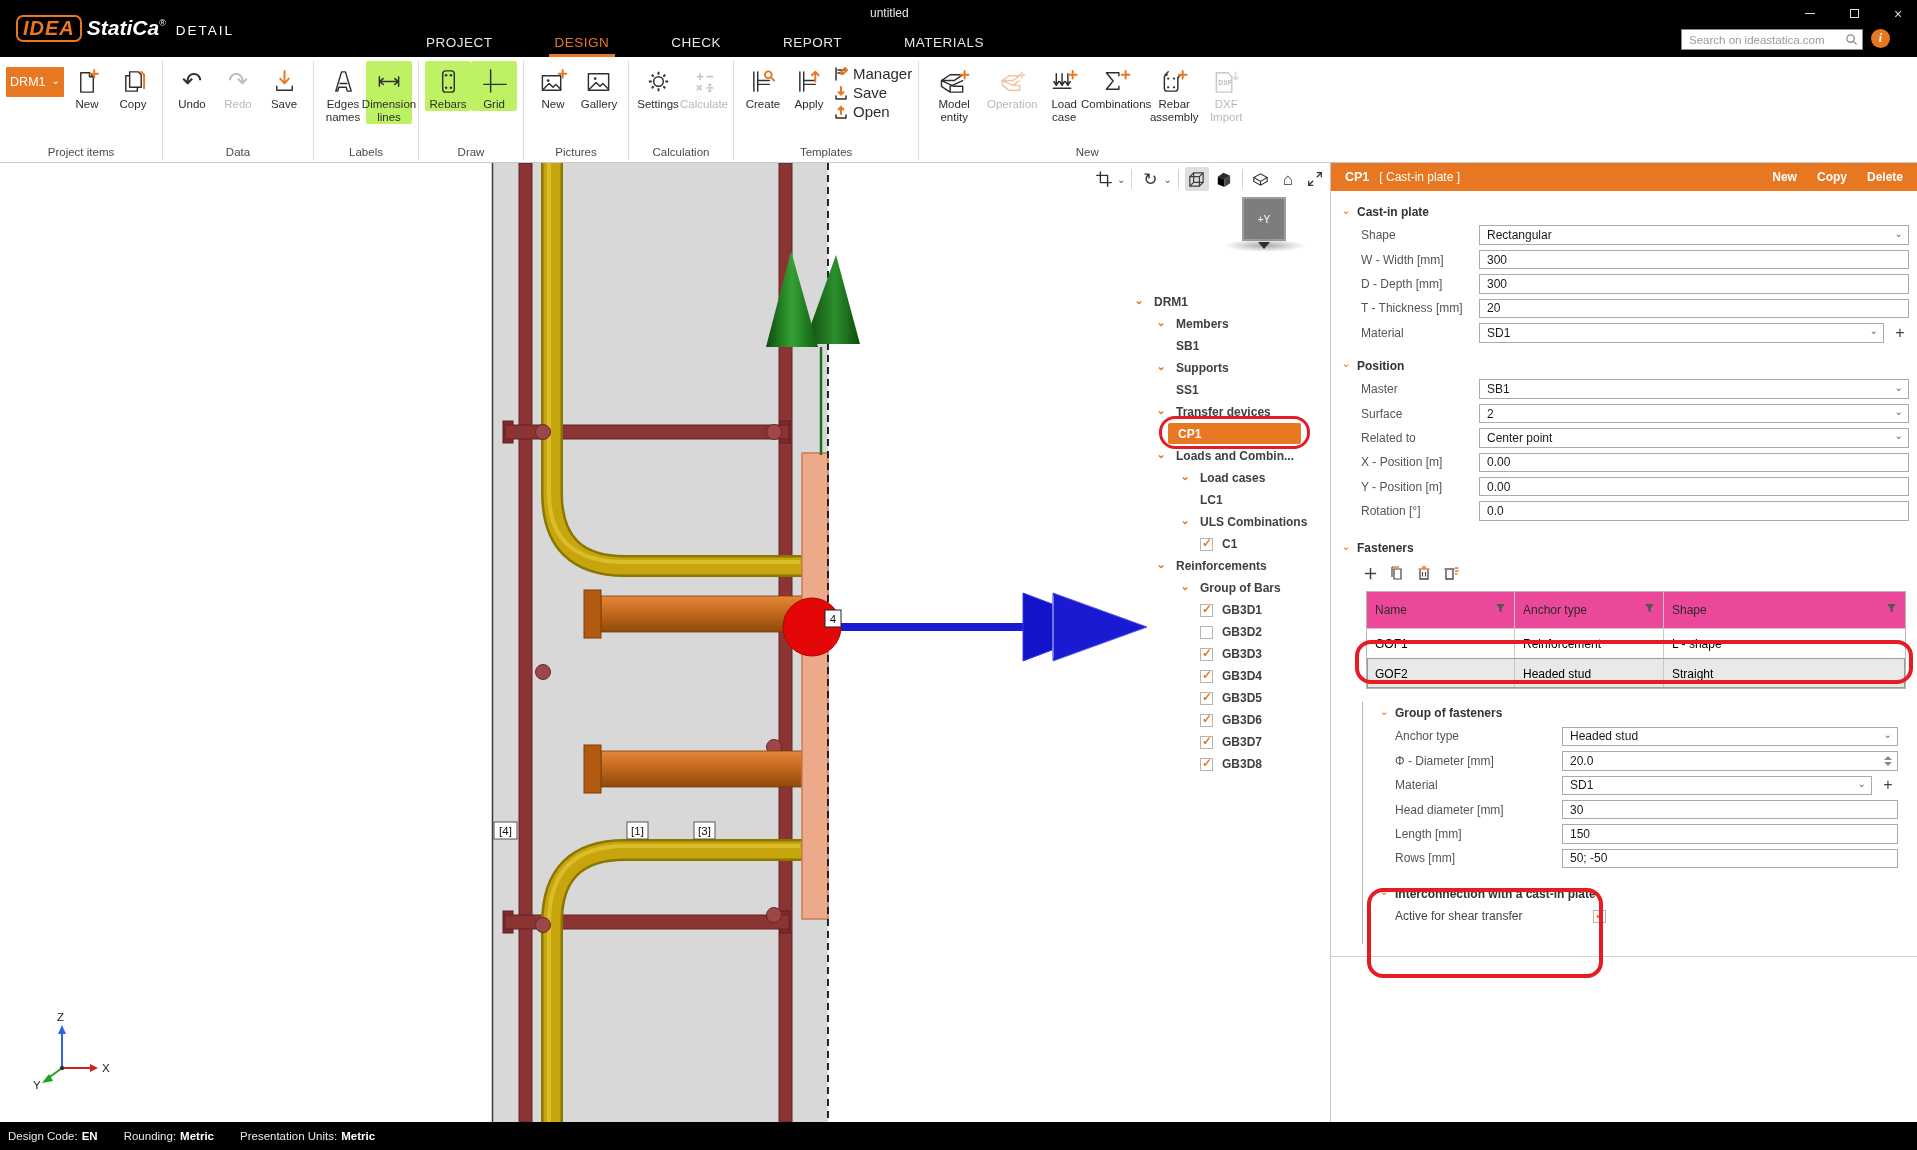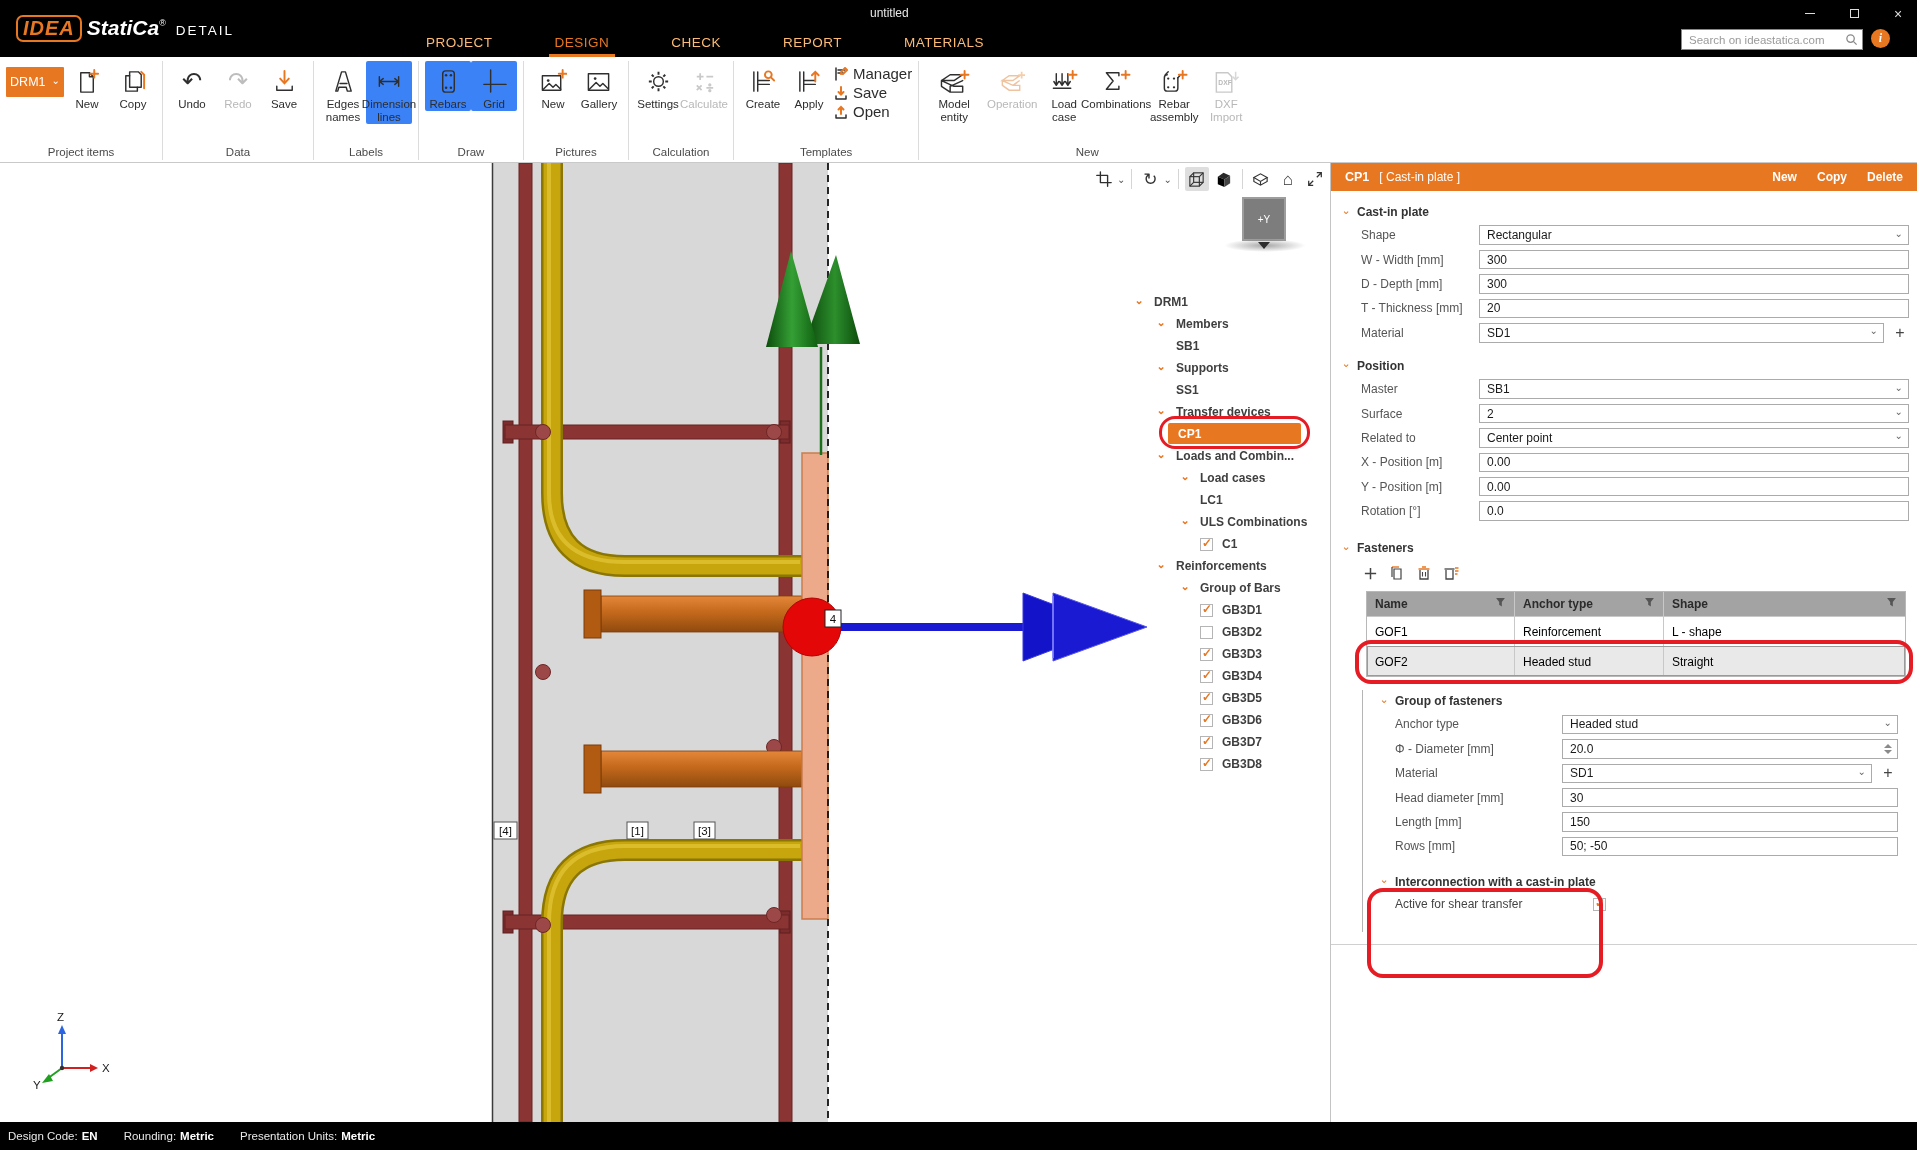"PROJECT" .menu-item { color: #fdba74 -> #e5e5e5 }
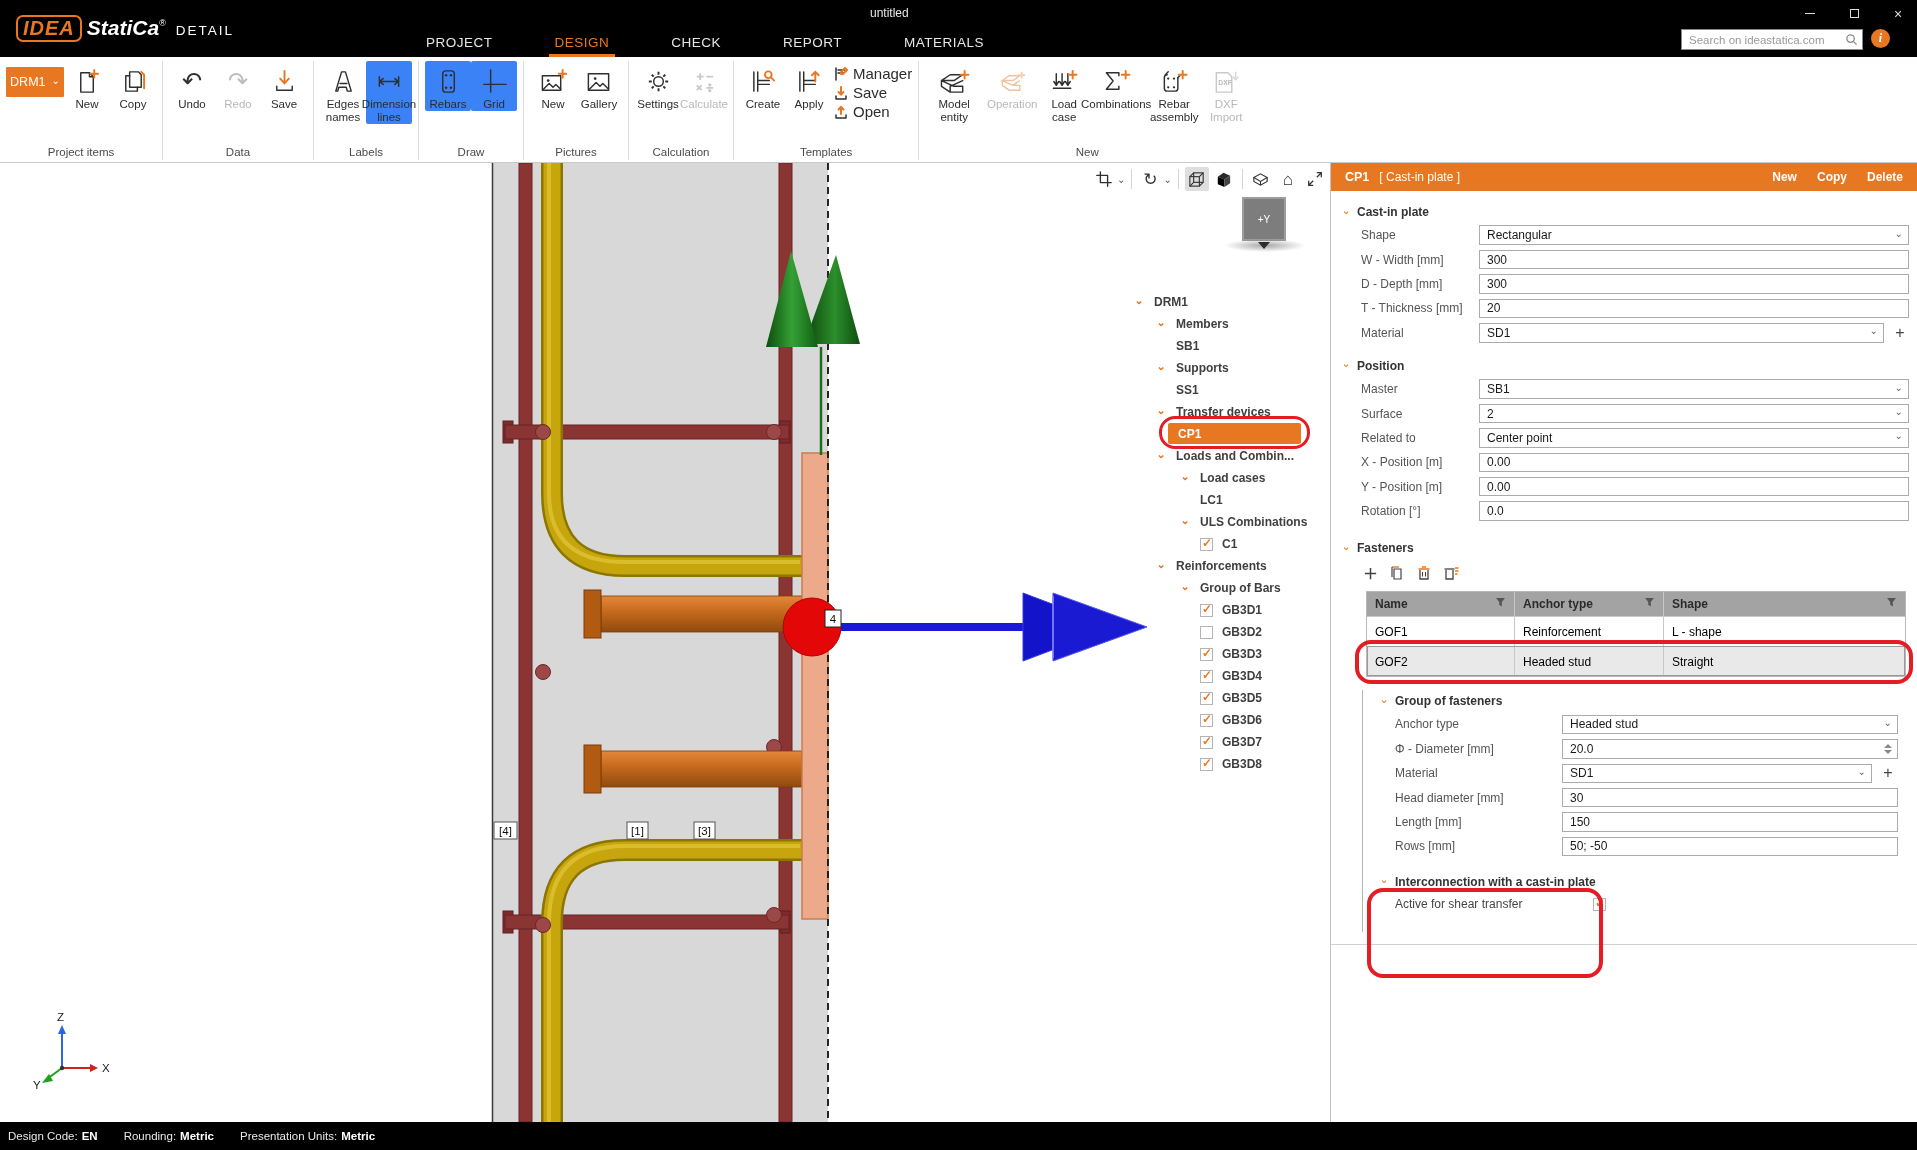"Dimension lines" .rbtn.on { background: #3b82f6 -> #bef264 }
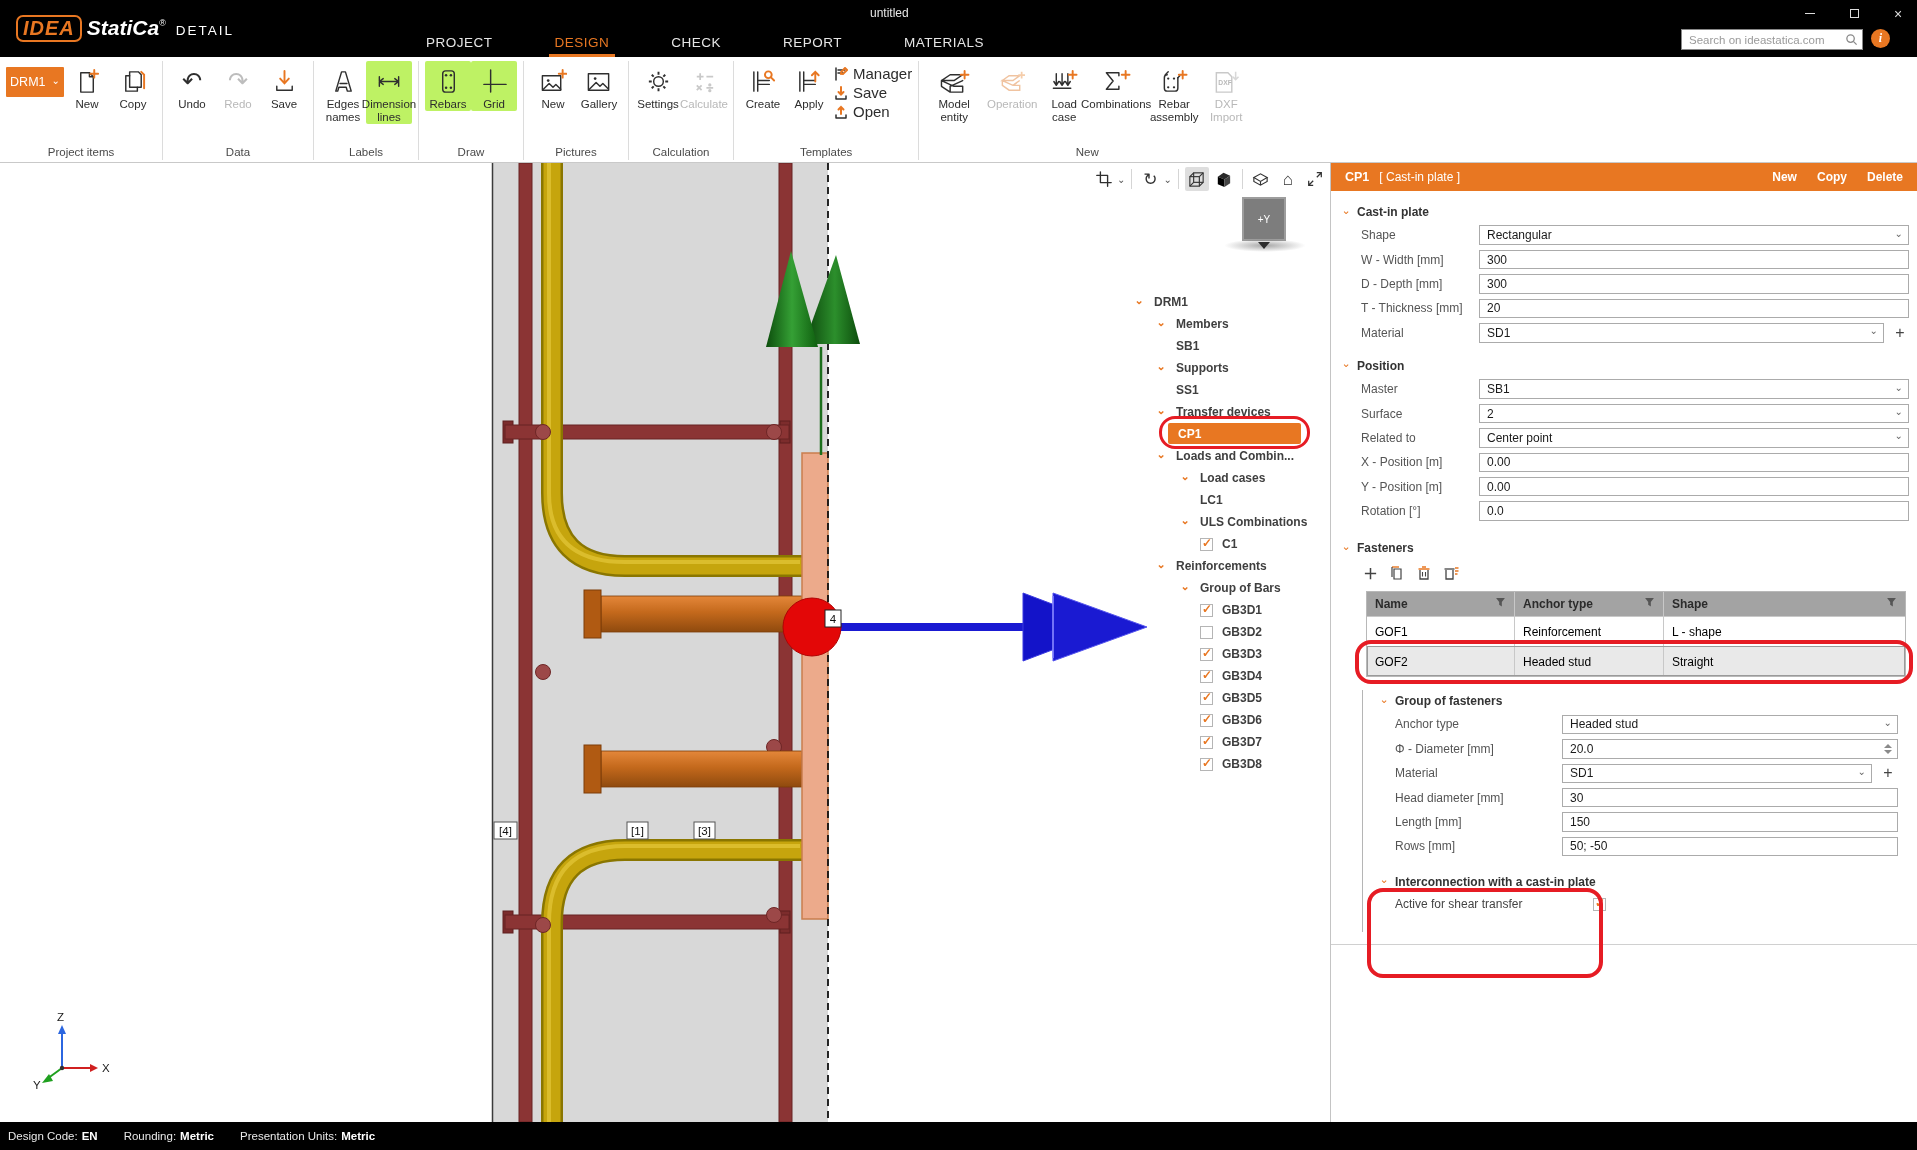"Name" .fth { background: #a3a3a3 -> #ec4899; font-weight: bold -> normal; height: 24px -> 36px }
